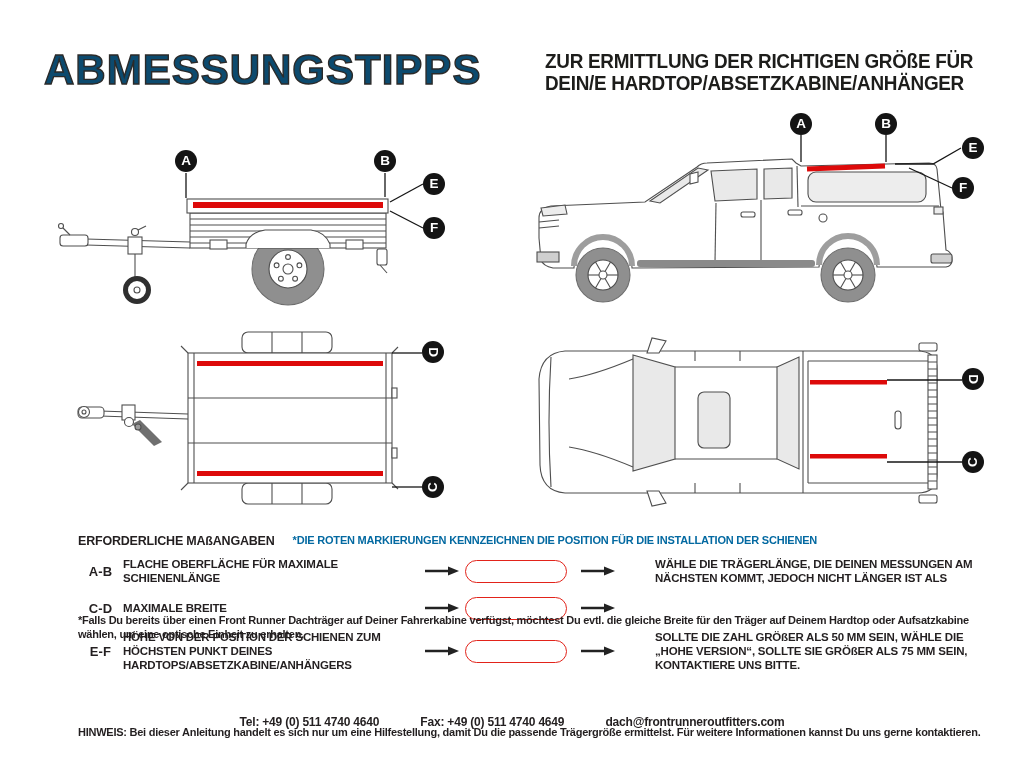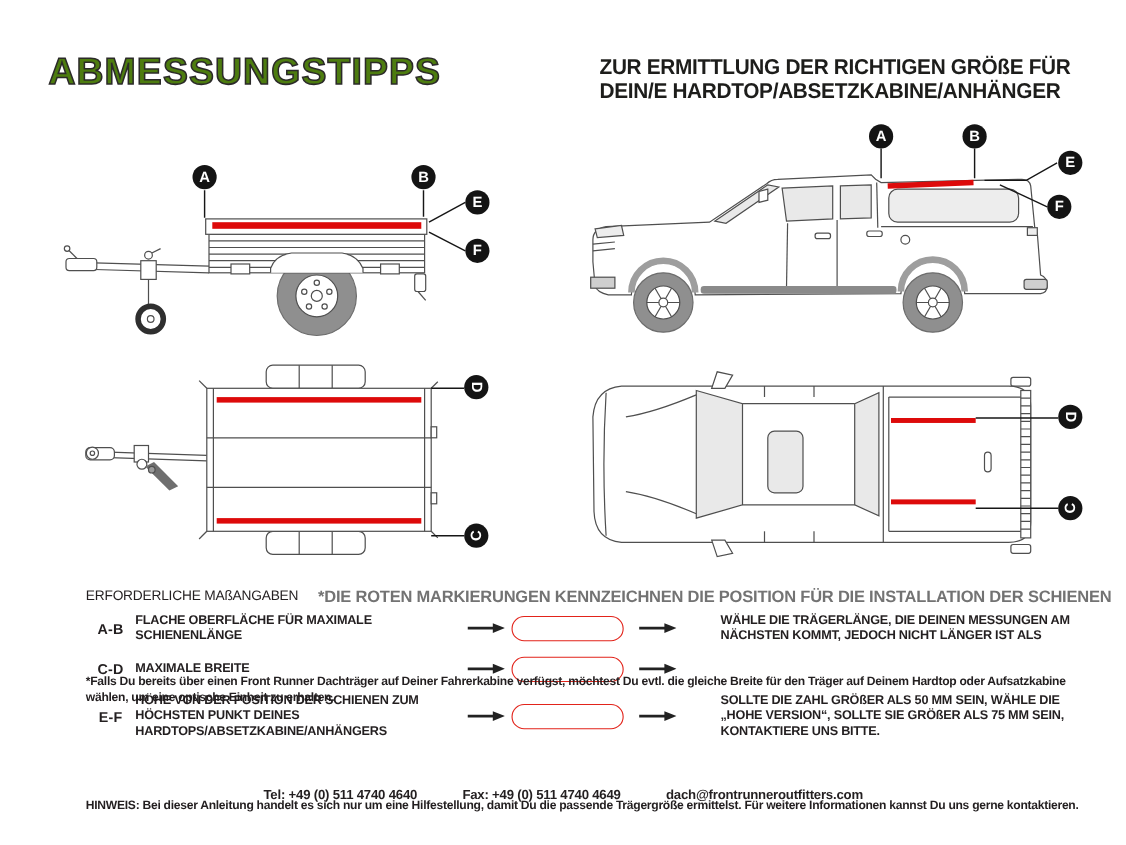"ABMESSUNGSTIPPS" .page-title { color: #4d7c0f -> #0c4a6e; font-size: 34px -> 42px }
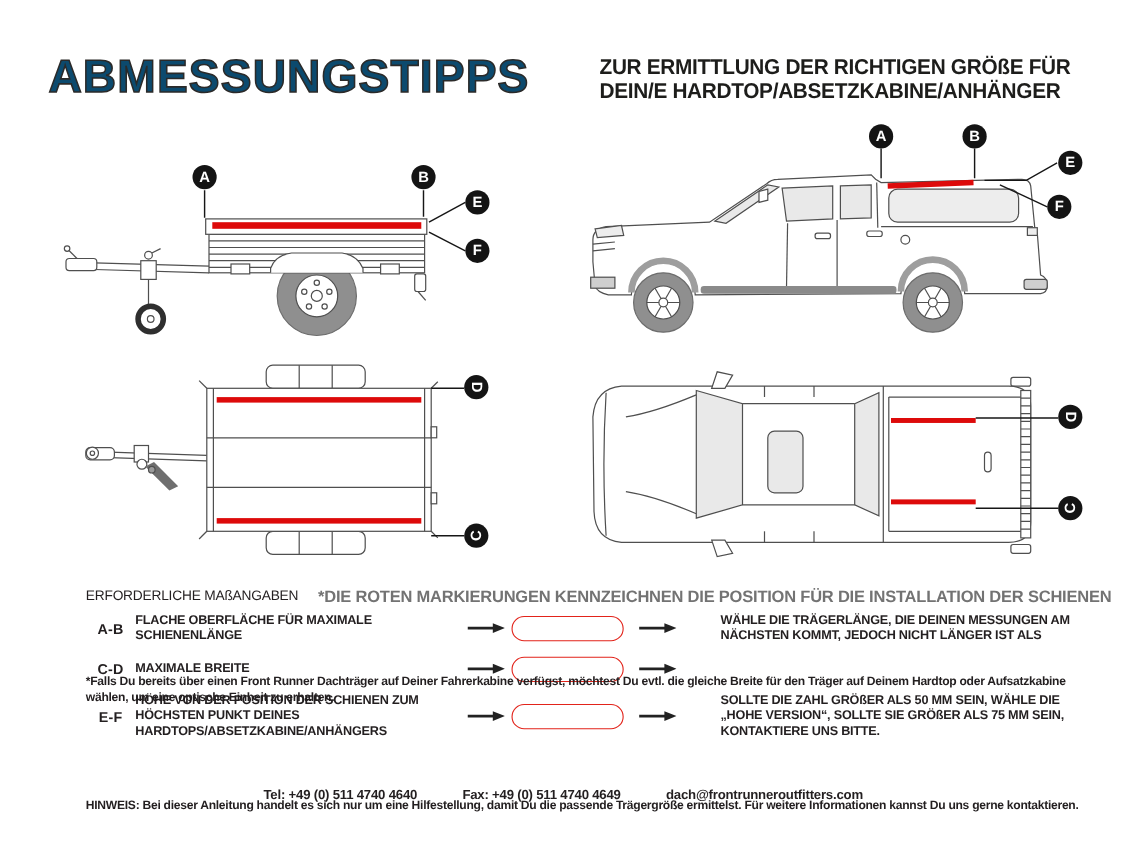"ERFORDERLICHE MAßANGABEN" .req-heading { font-weight: normal -> bold }
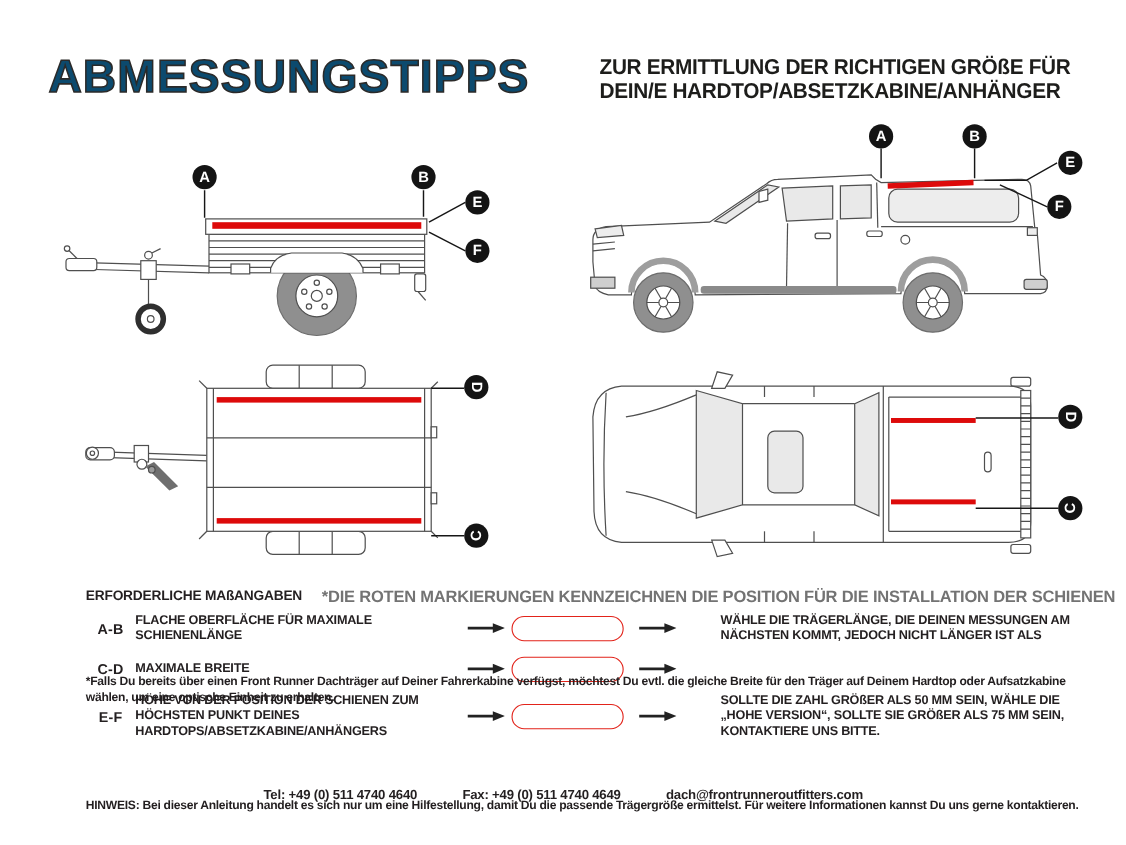"*DIE ROTEN MARKIERUNGEN KENNZEICHNEN DIE" .req-note { color: #737373 -> #0369a1; font-size: 15px -> 11px }
